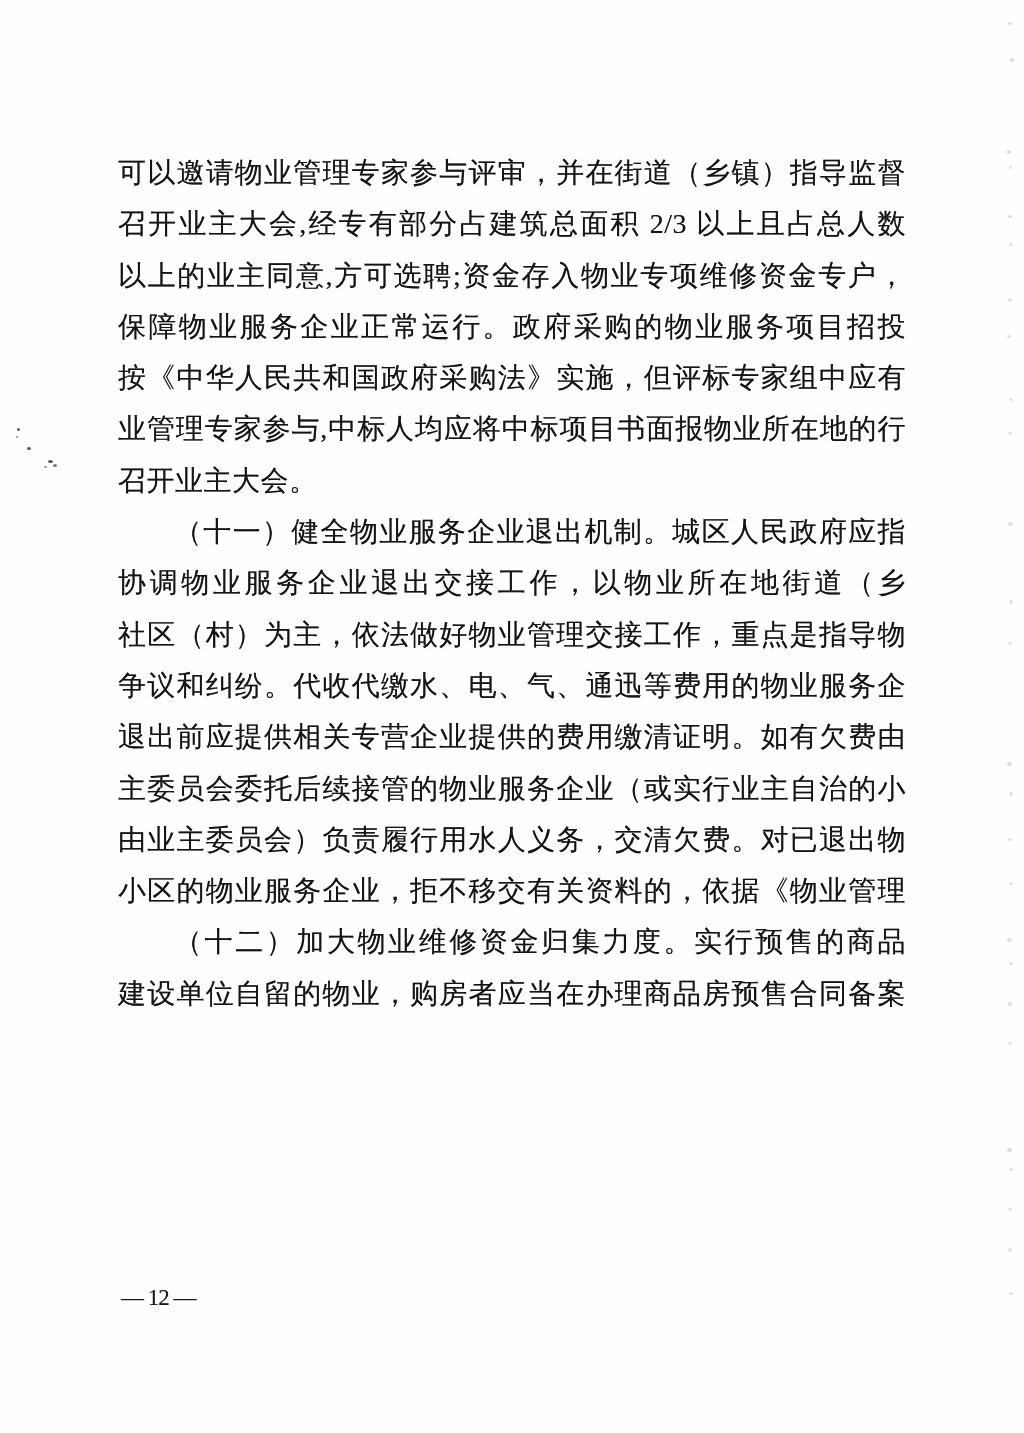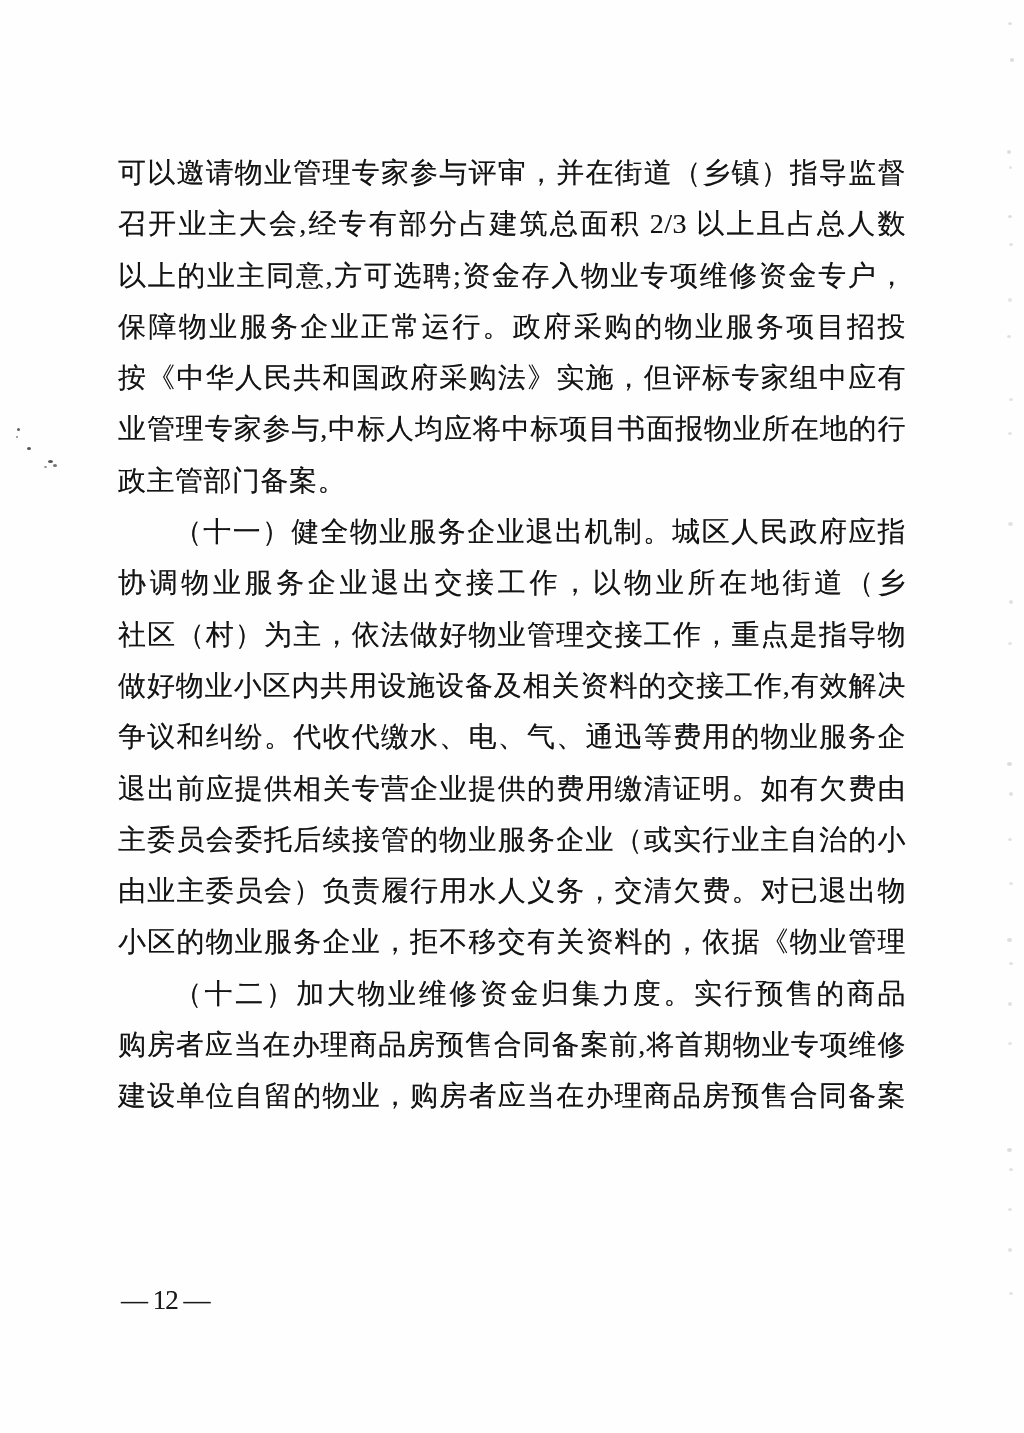"政主管部门备案。" div.ln { text: 政主管部门备案 -> 召开业主大会 }
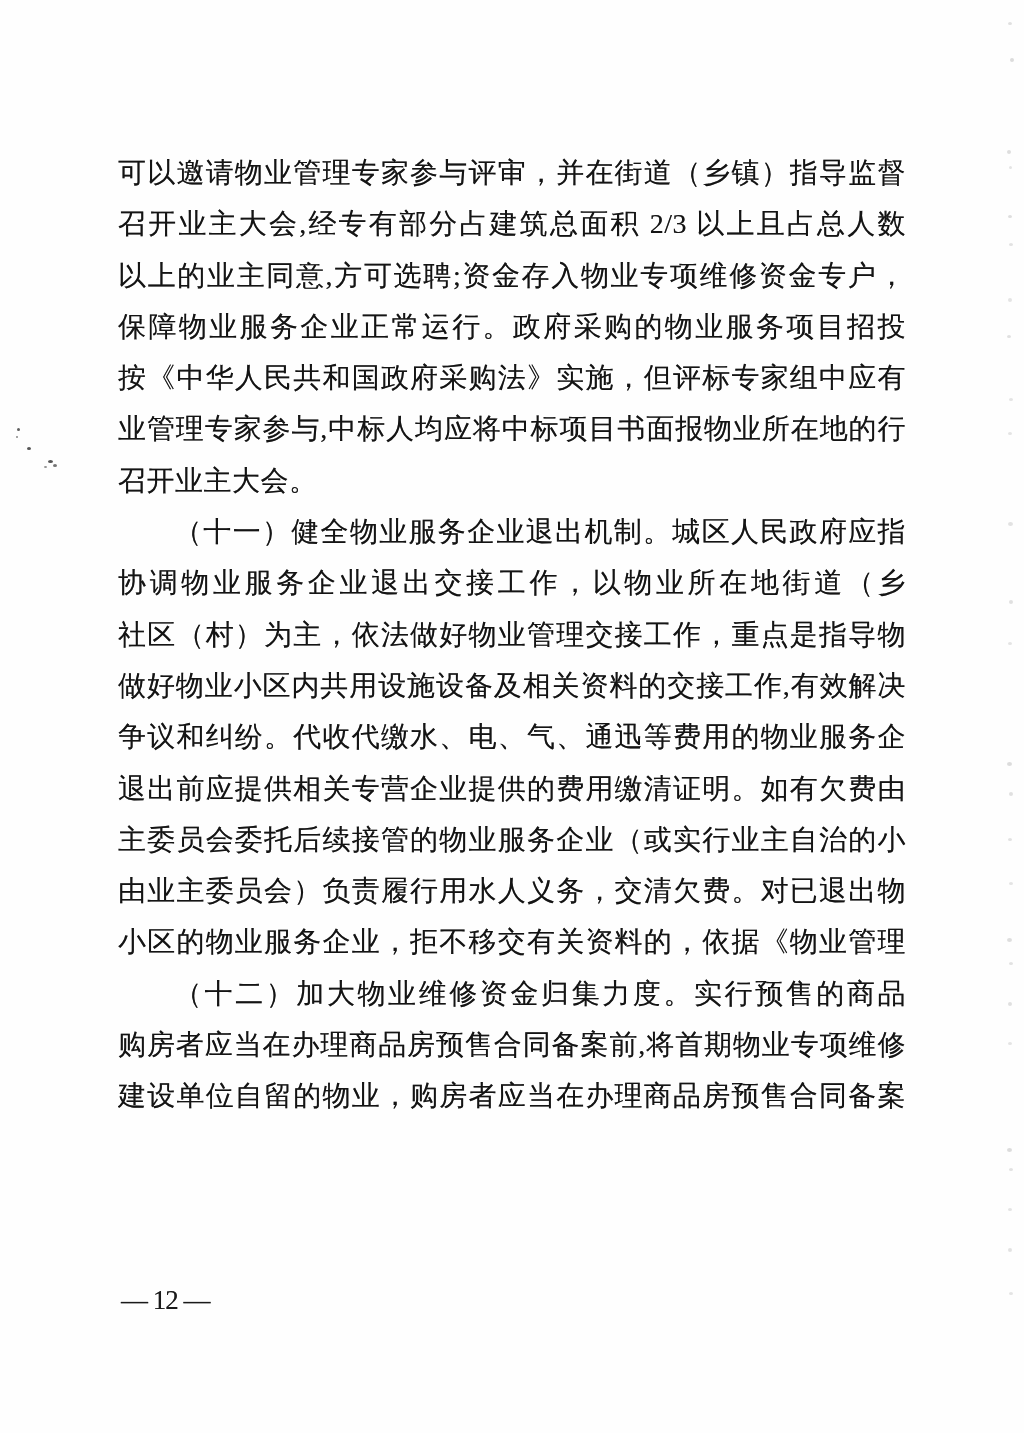"做好物业小区内共用设施设备及相关资料的交接工作,有效解决" div.ln { html: <div>做好物业小区内共用设施设备及相关资料的交接工作,有效解决</div> -> none }
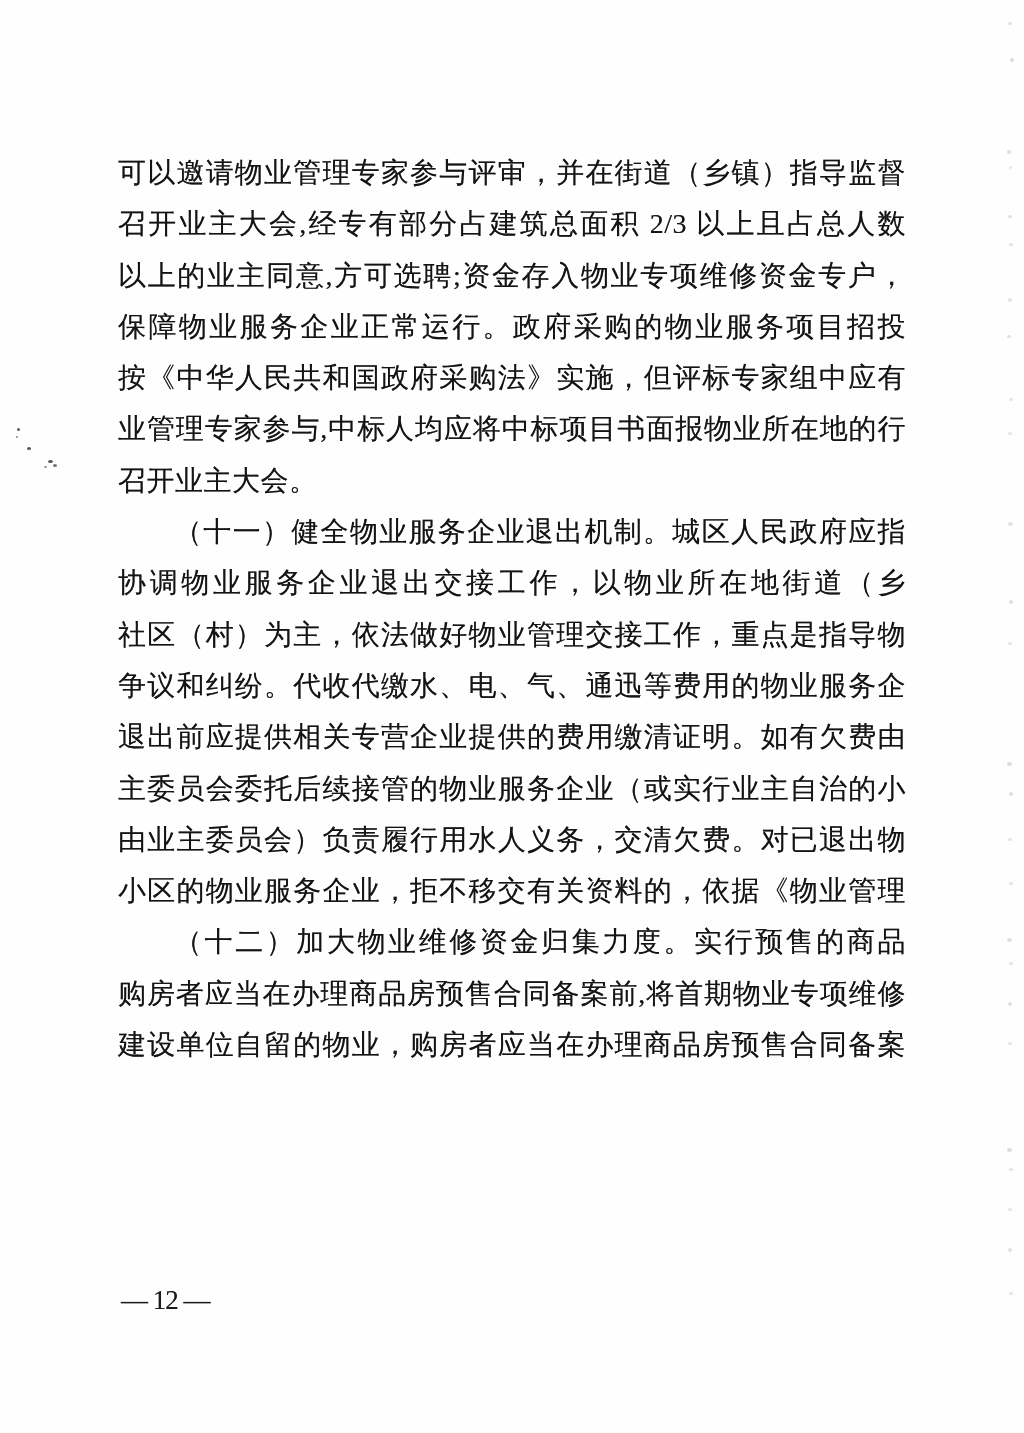"购房者应当在办理商品房预售合同备案前,将首期物业专项维修" div.ln { html: <div>购房者应当在办理商品房预售合同备案前,将首期物业专项维修</div> -> none }
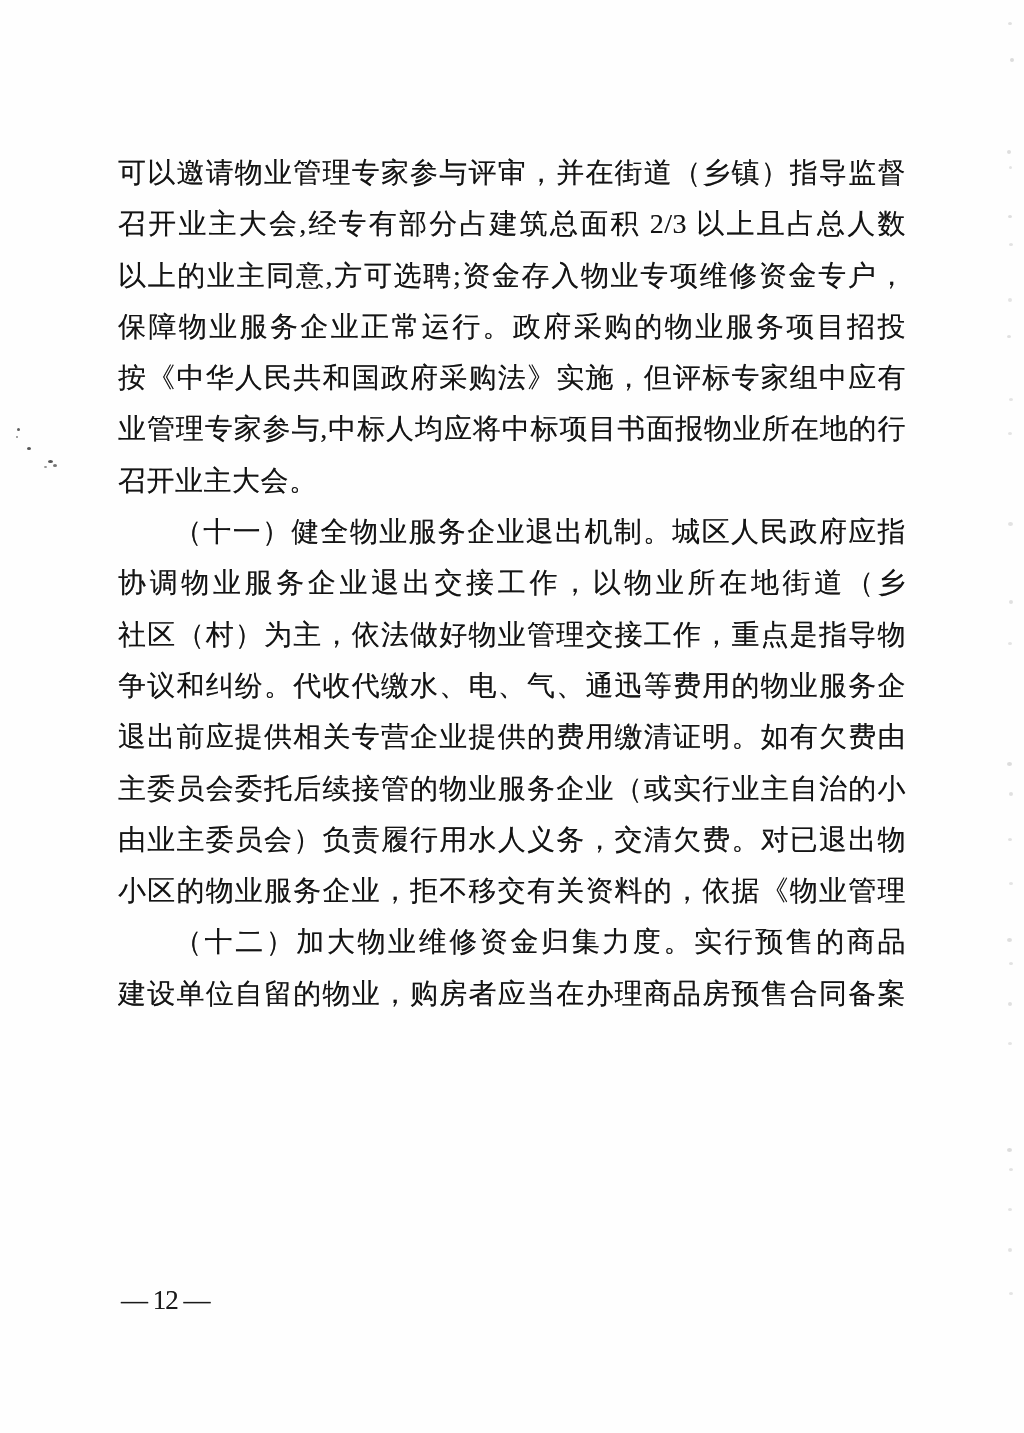"— 12 —" .footer { font-size: 27px -> 23px }
